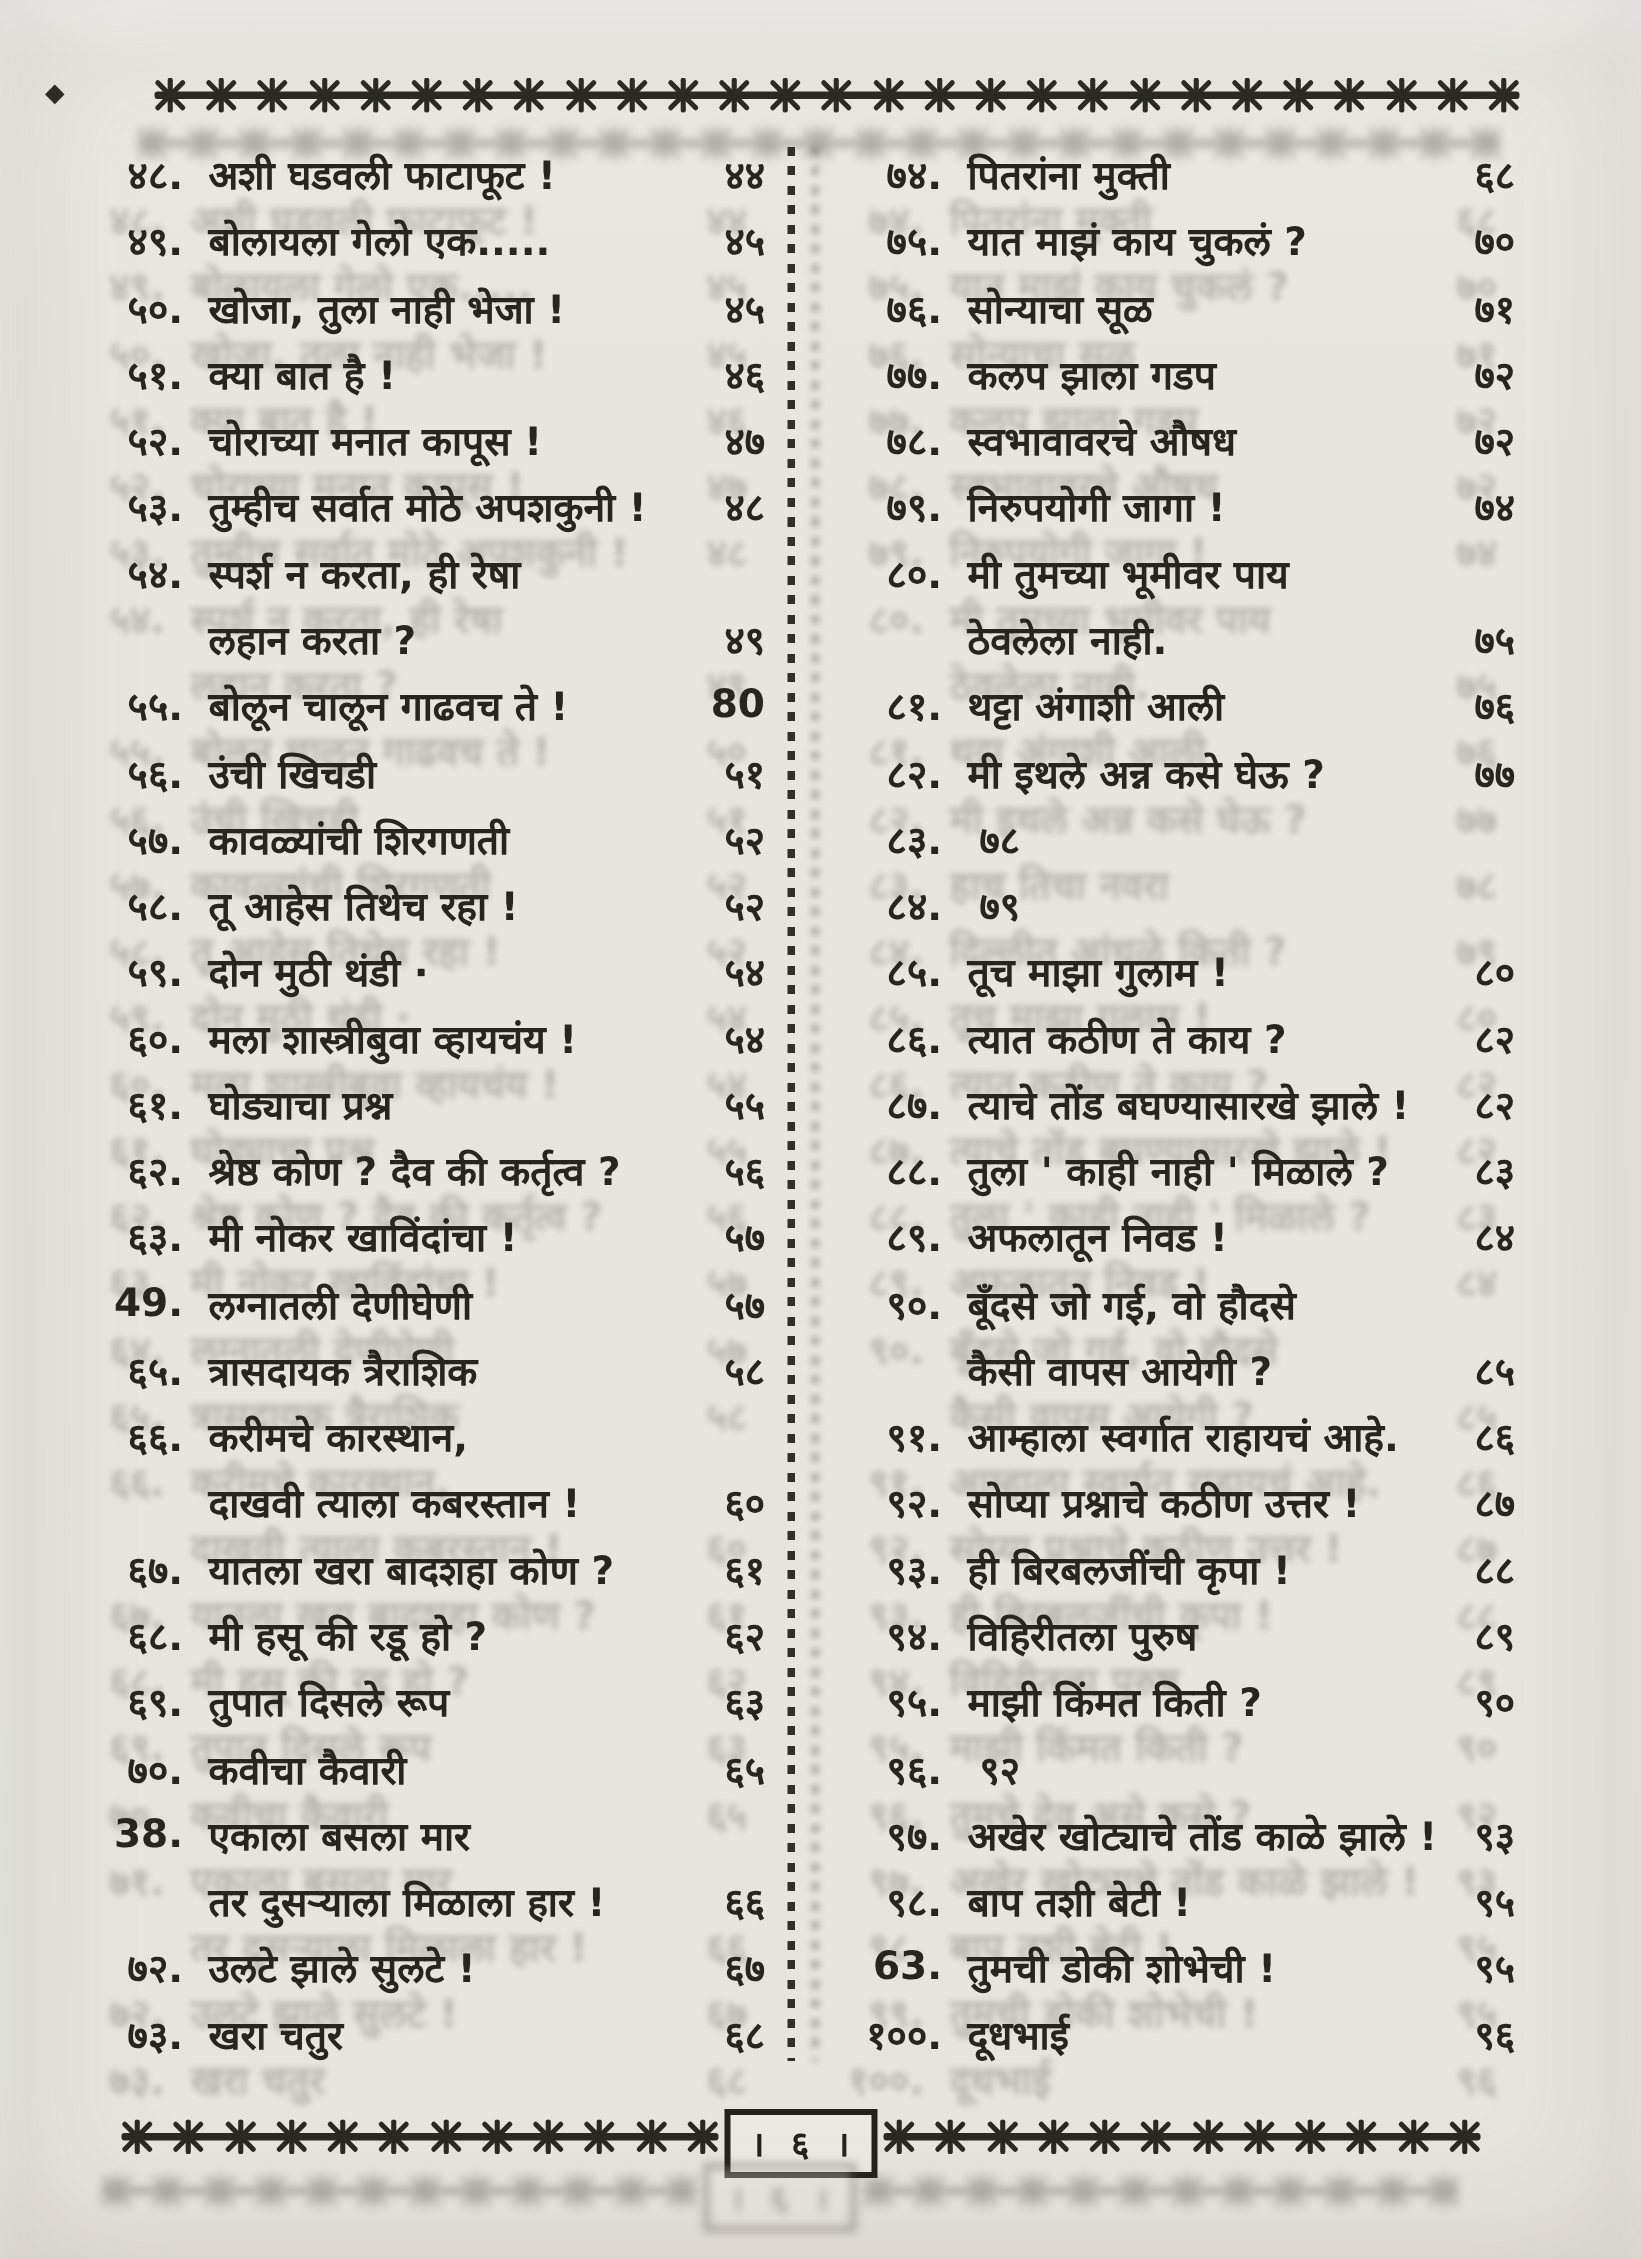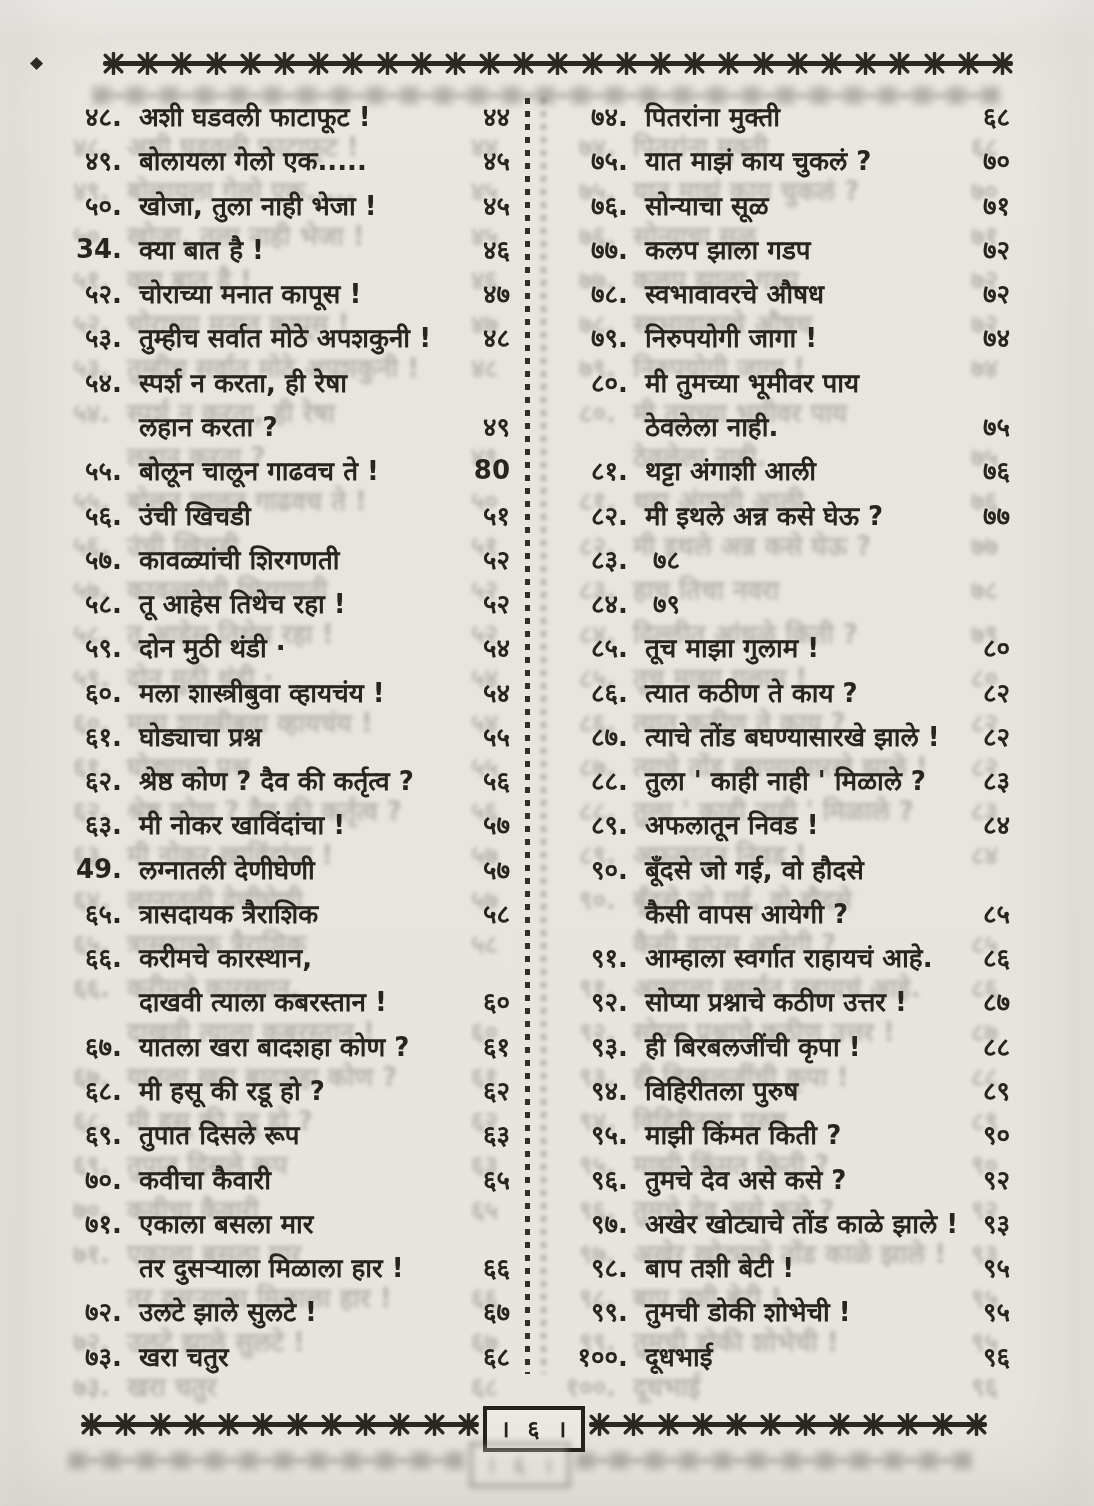"34." span.num { text: 34 -> ५१ }
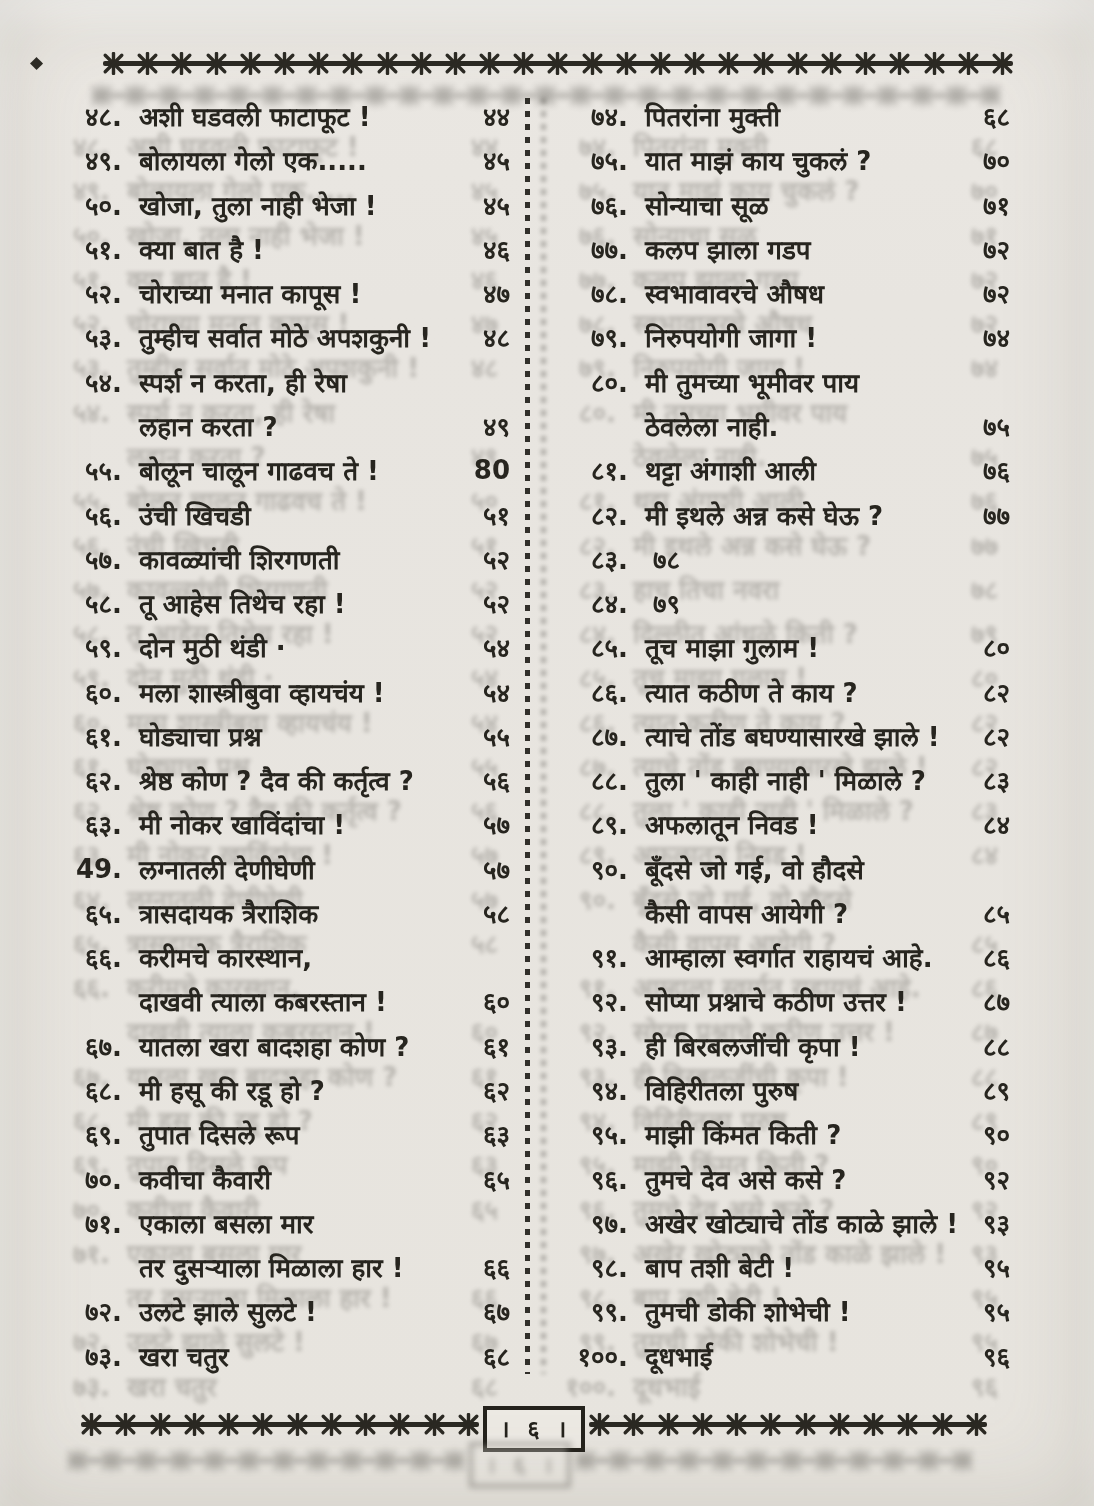"तुमचे देव असे कसे ?" span.title { html: <span>तुमचे देव असे कसे ?</span> -> none }
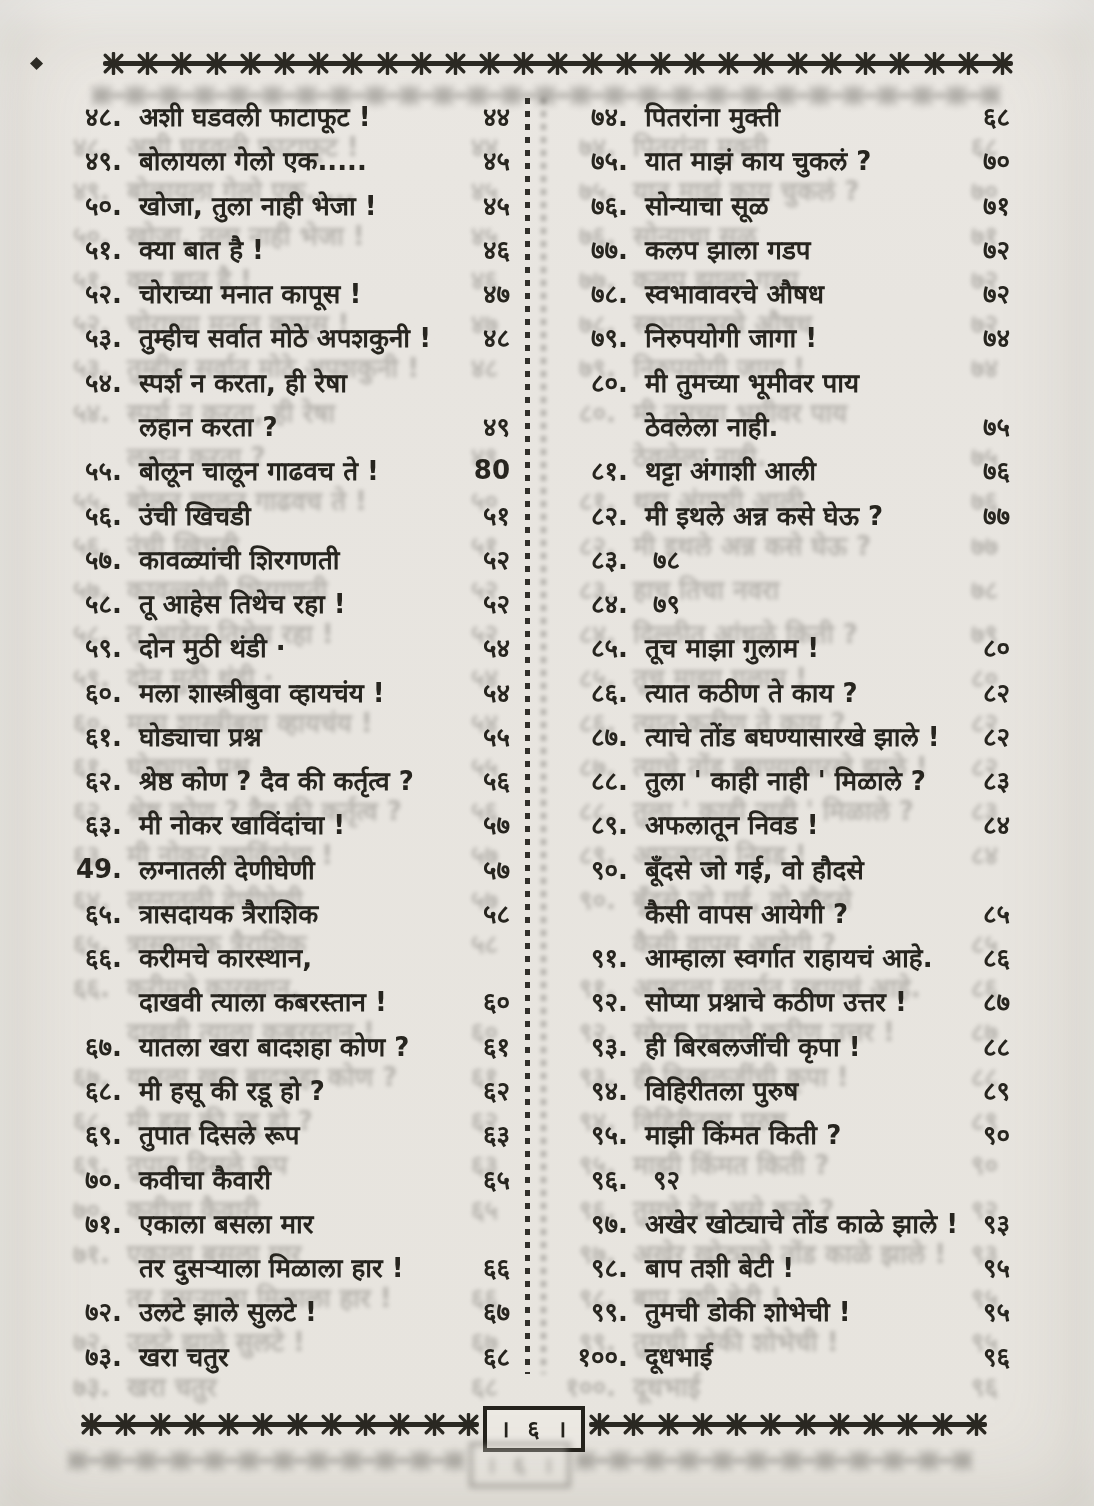"७१." span.num { text: ७१ -> 38 }
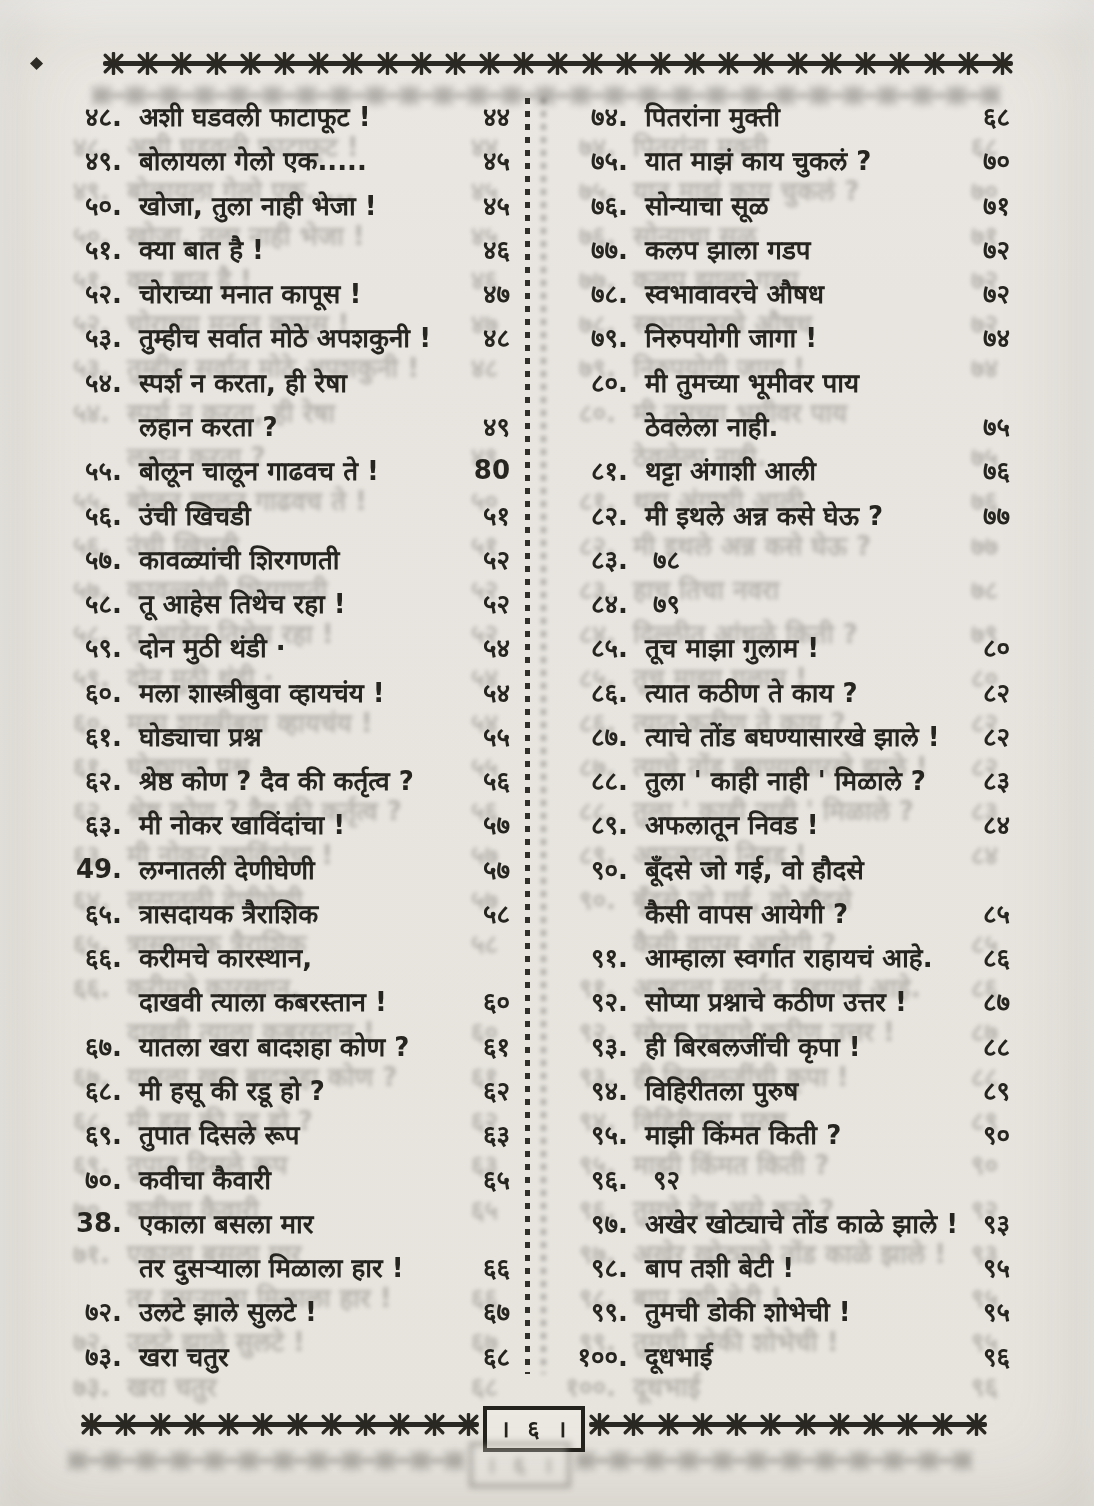"९९." span.num { text: ९९ -> 63 }
